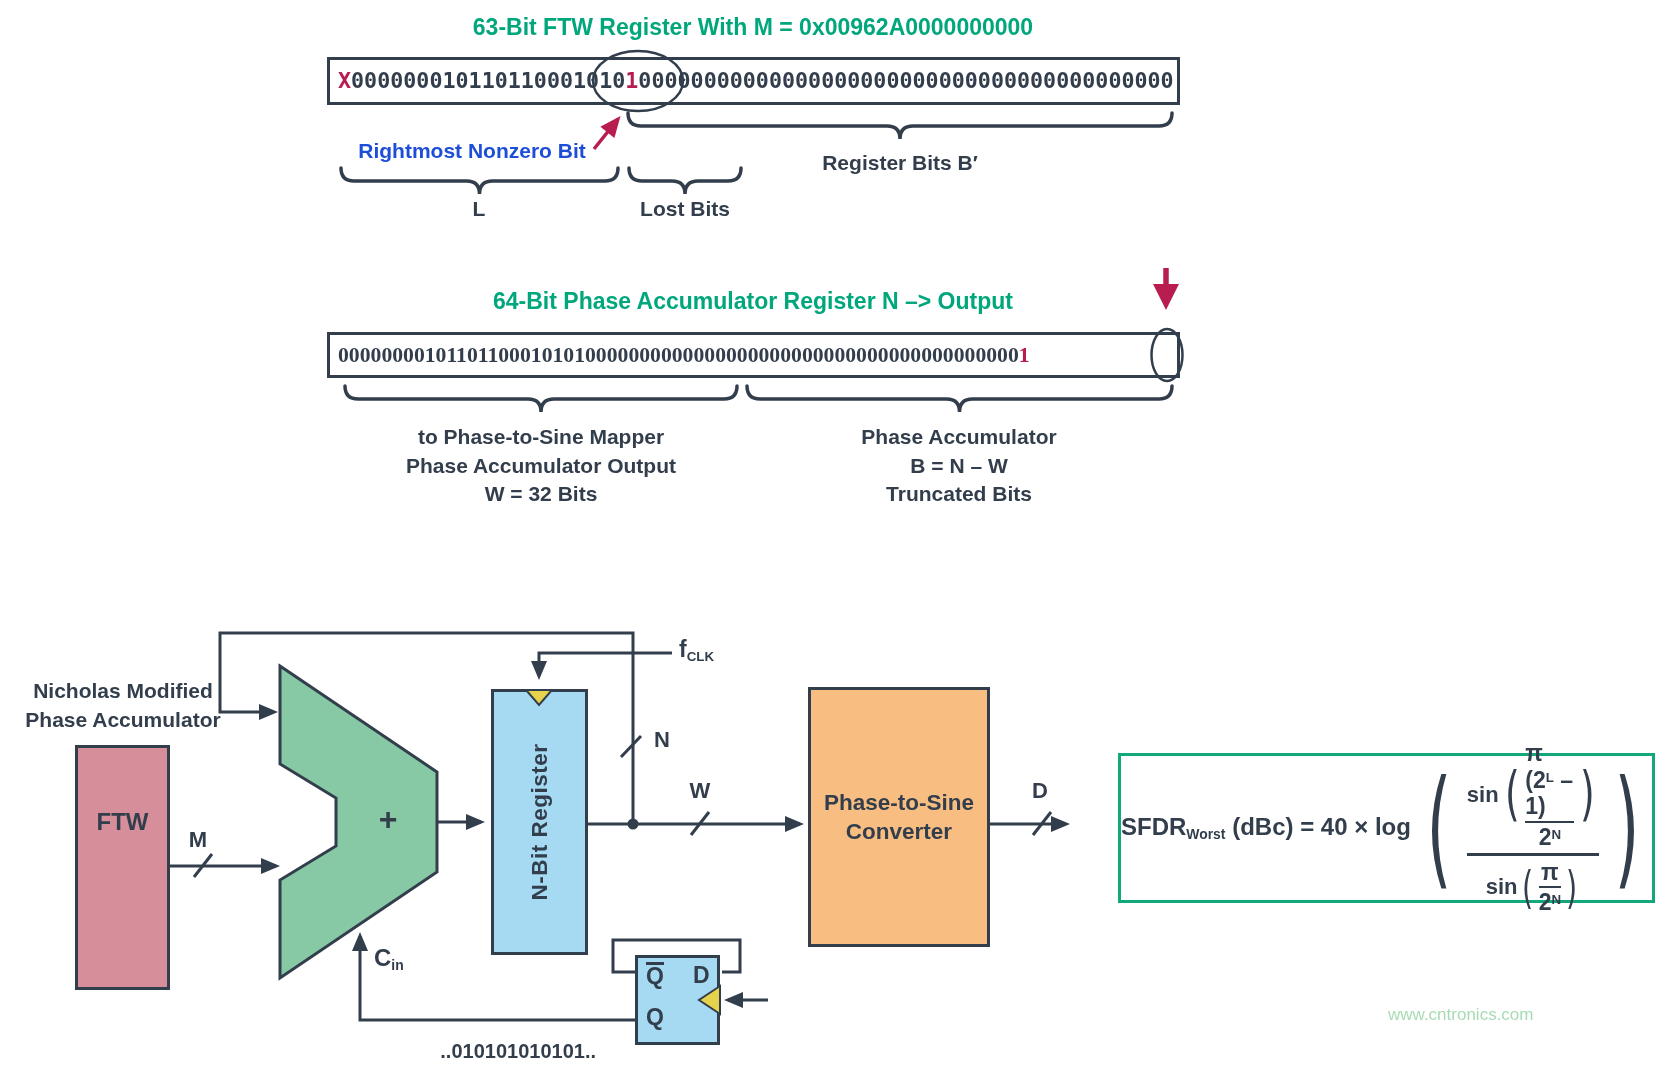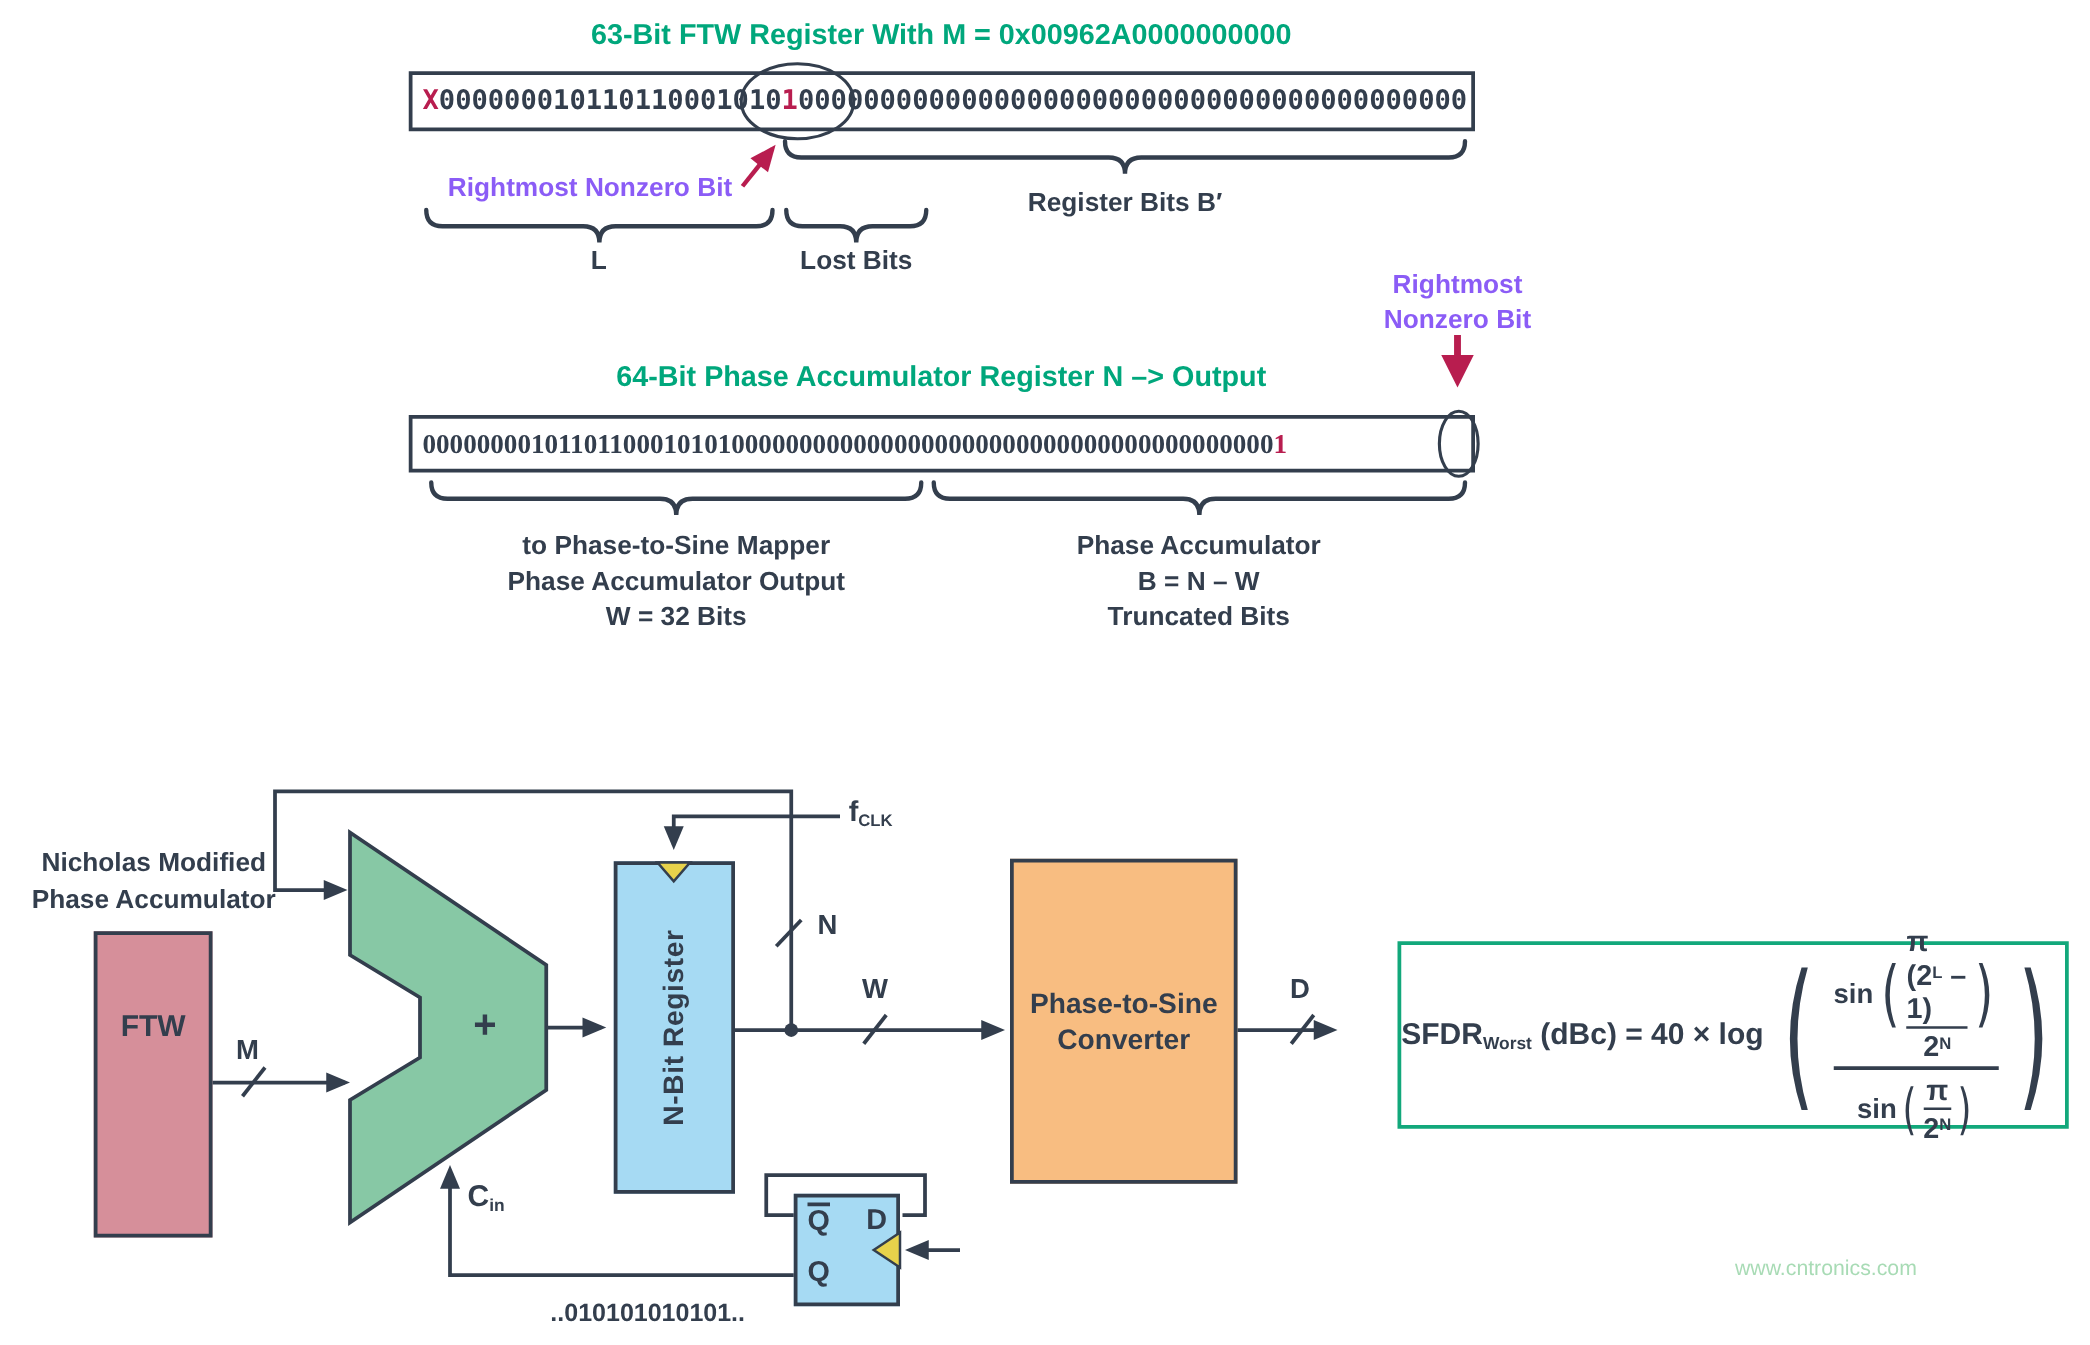"Rightmost Nonzero Bit" .crimson { color: #8b5cf6 -> #1d4ed8 }
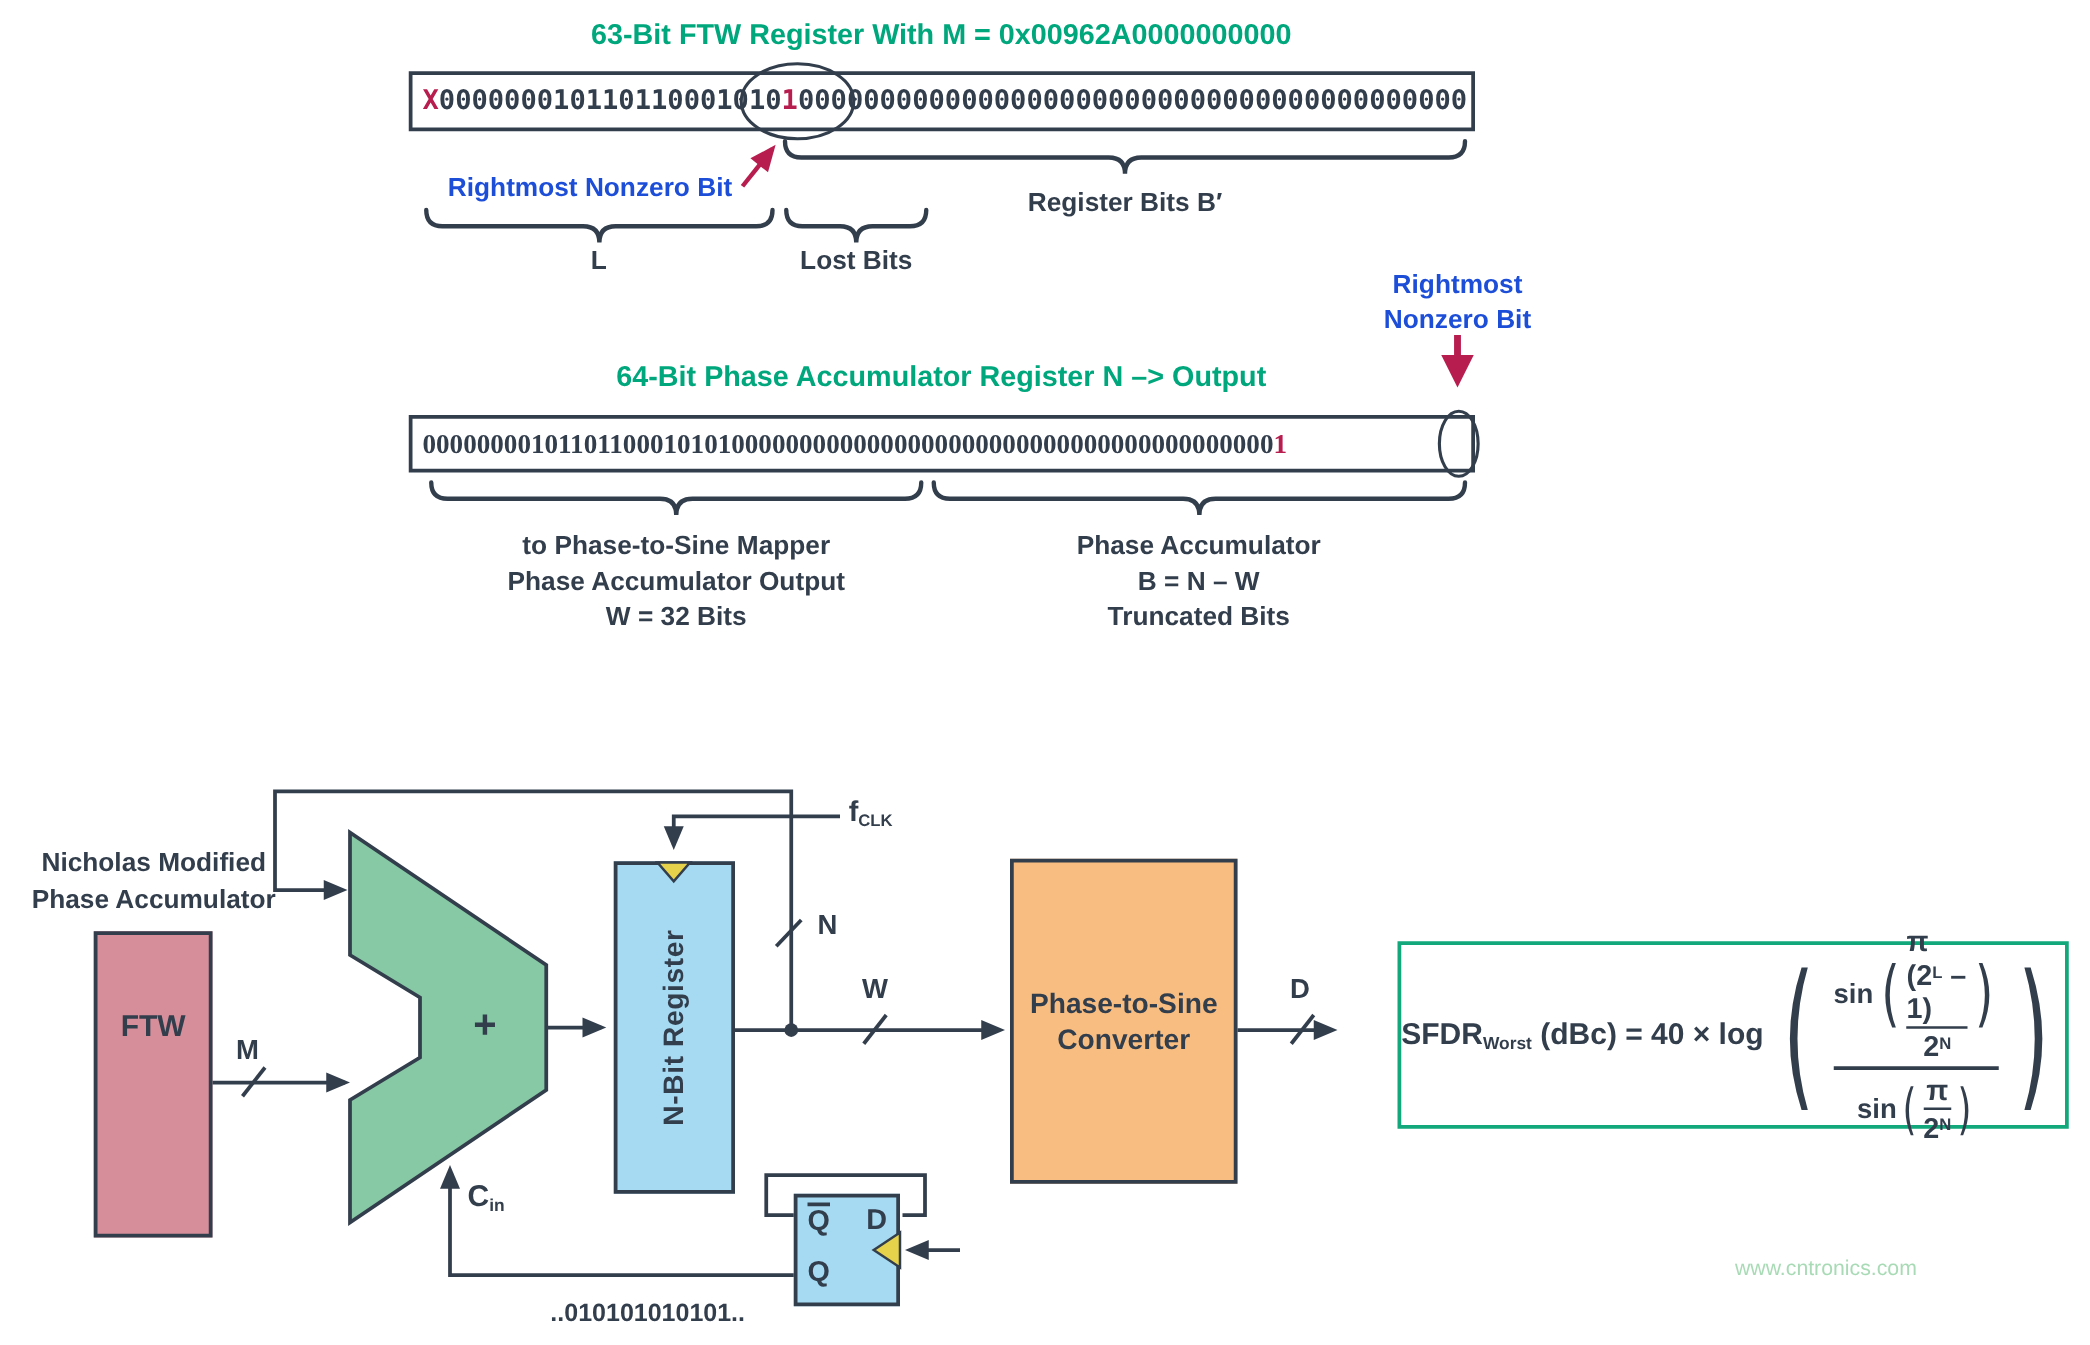"Rightmost" div.txt { html: <div> <div>Rightmost</div> <div>Nonzero Bit</div> </div> -> none }
